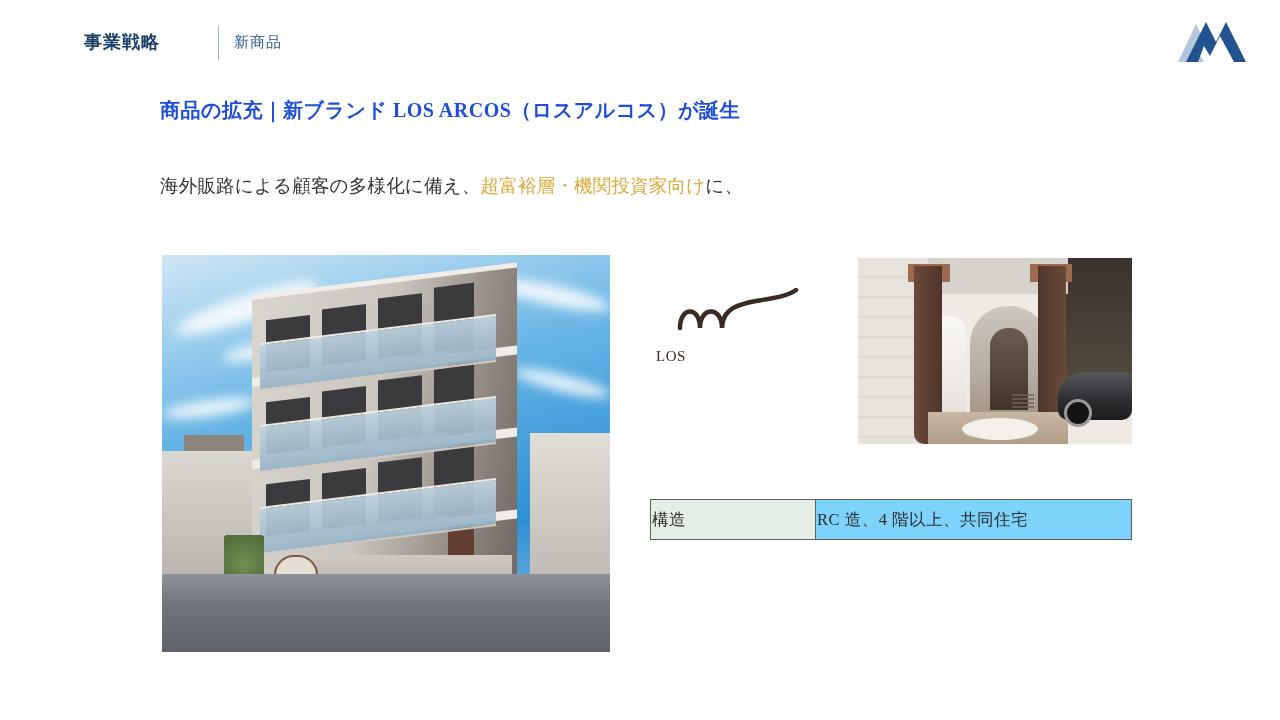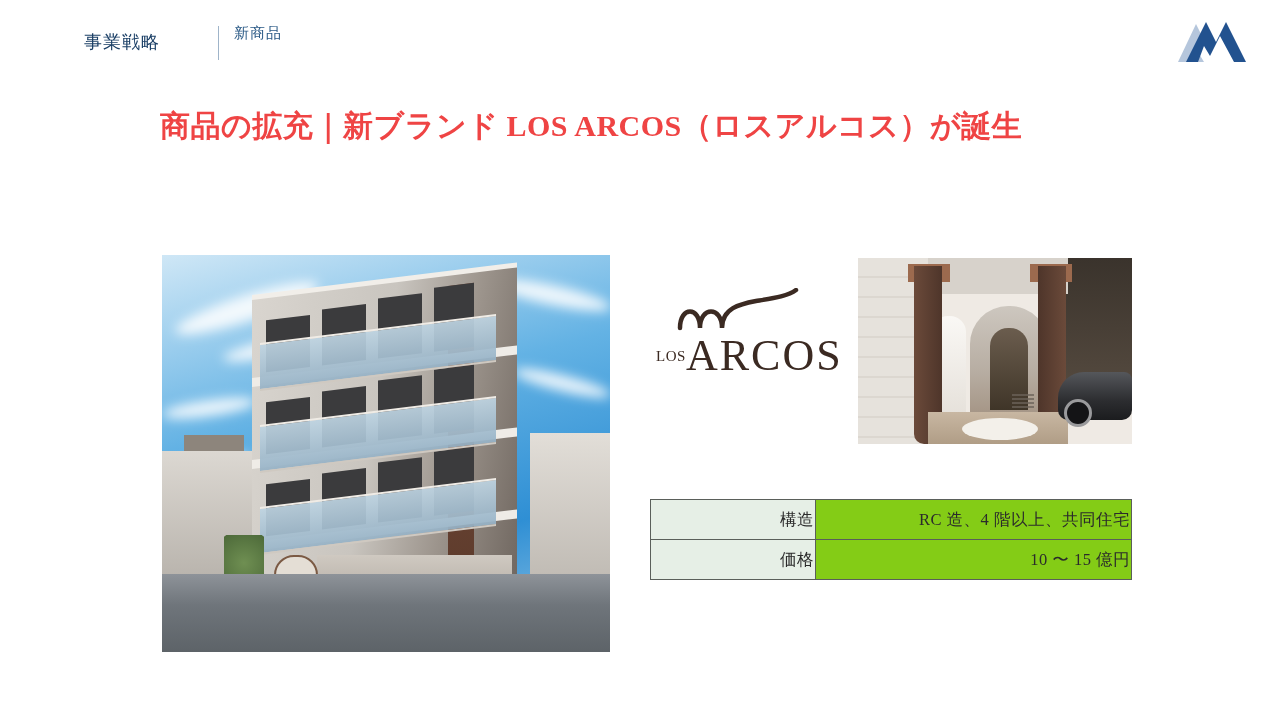"事業戦略" .header-eyebrow { font-weight: 400 -> 700 }
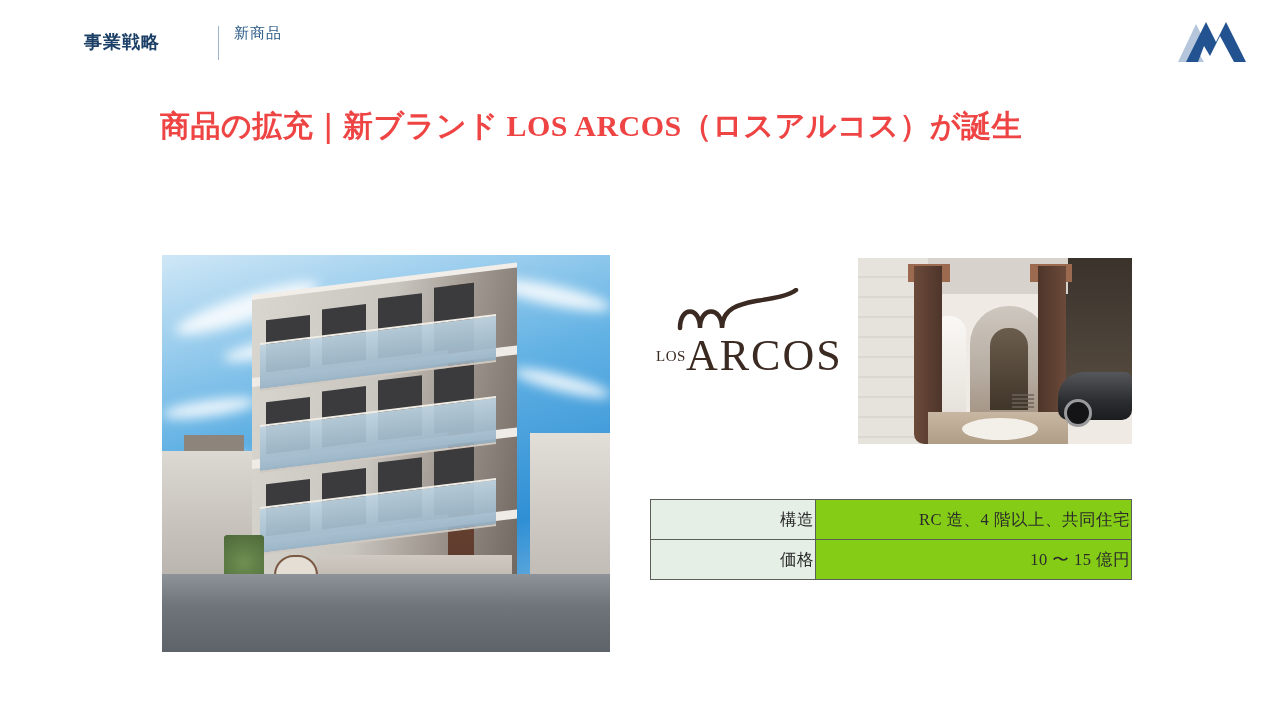"新商品" .header-sub { top: 24px -> 33px }
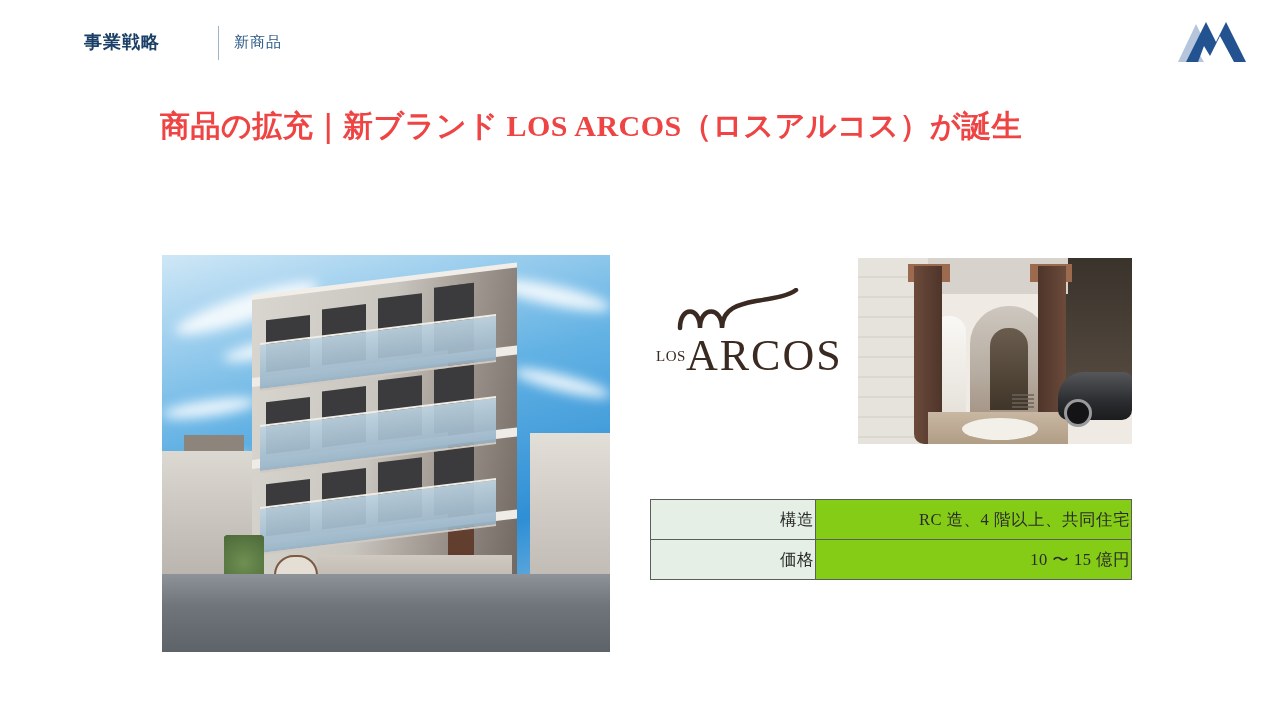"商品の拡充｜新ブランド LOS ARCOS（ロスアルコス）が誕生" .title { color: #ef4444 -> #1d4ed8; font-size: 30px -> 20px; top: 106px -> 97px }
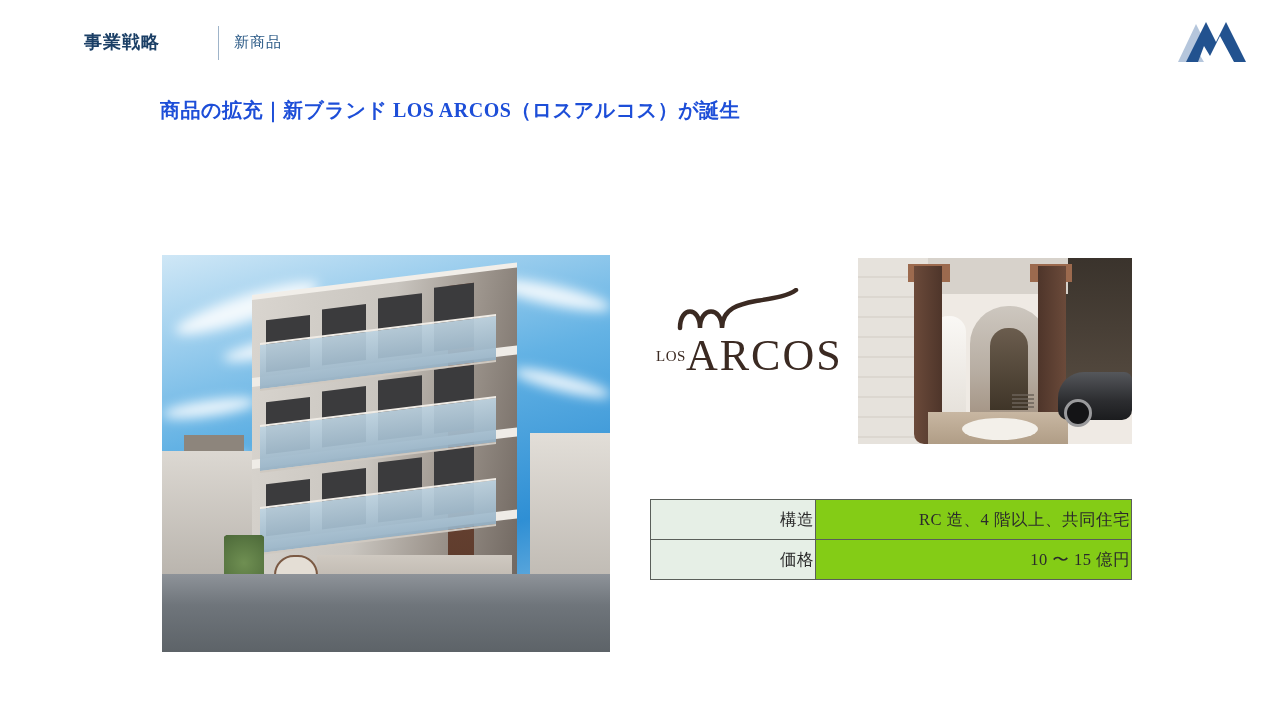"海外販路による顧客の多様化に備え、超富裕層・機関投資家向けに、" div { html: none -> <div> <span>海外販路による顧客の多様化に備え、</span><span>超富裕層・機関投資家向け</span><span>に、</span> </div> }
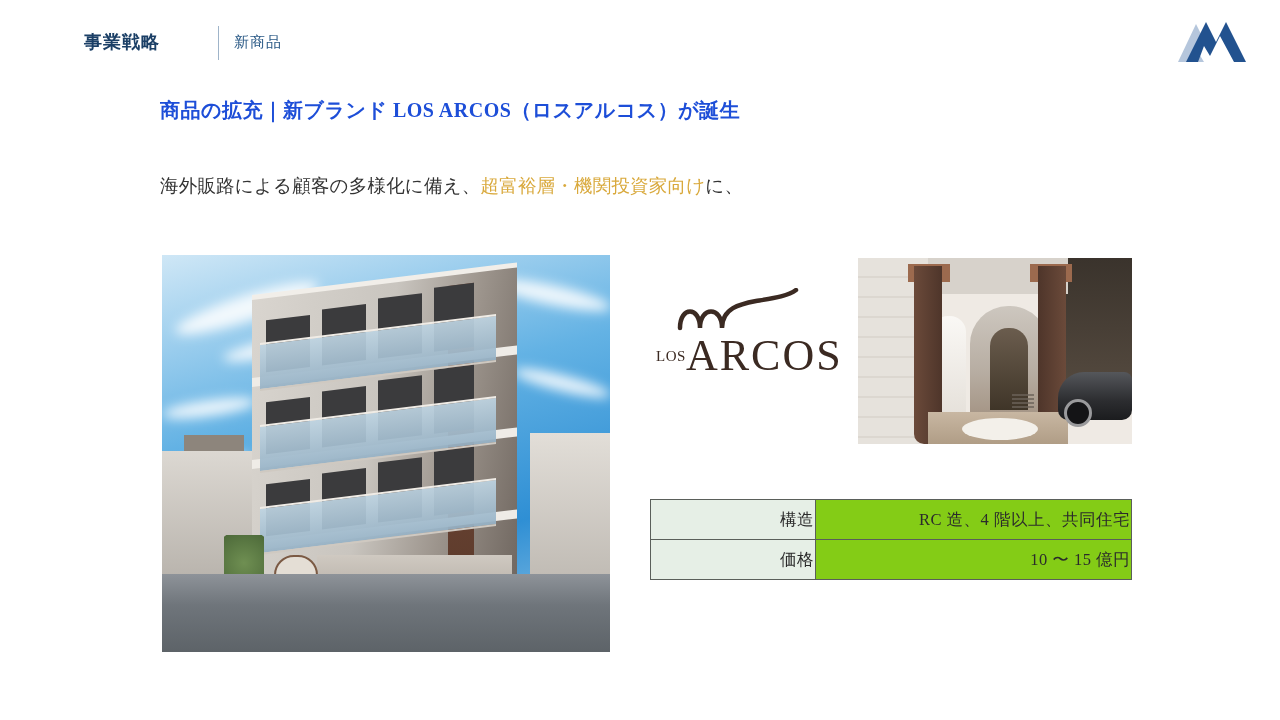"ARCOS" span.brand-arcos { html: <span>ARCOS</span> -> none }
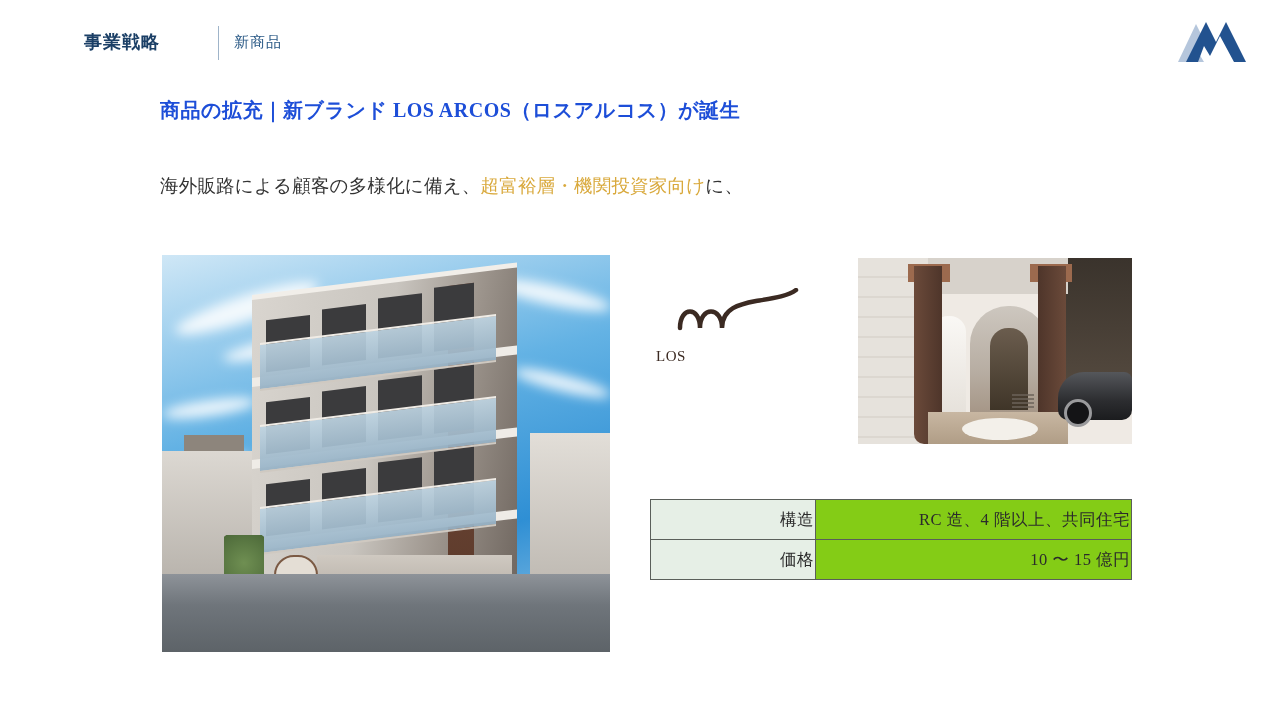"構造" .spec-table td { text-align: right -> left }
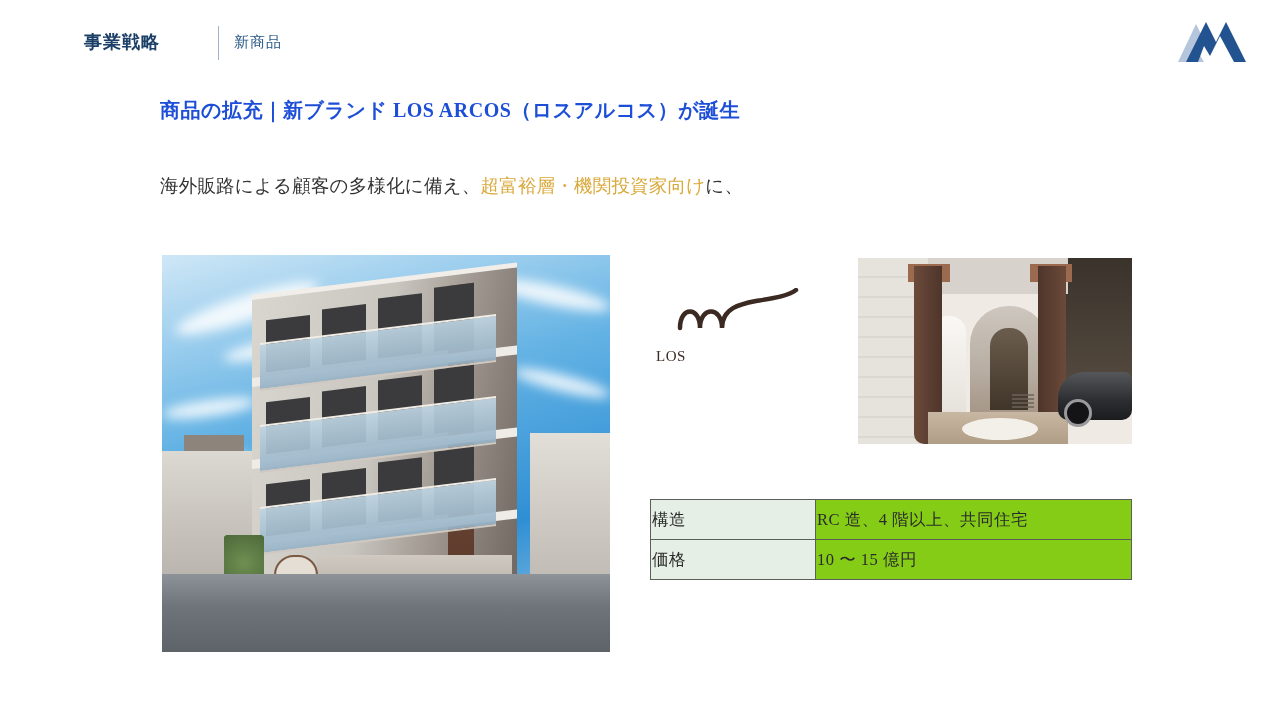"RC 造、4 階以上、共同住宅" .spec-table td.v { background: #84cc16 -> #7dd3fc }
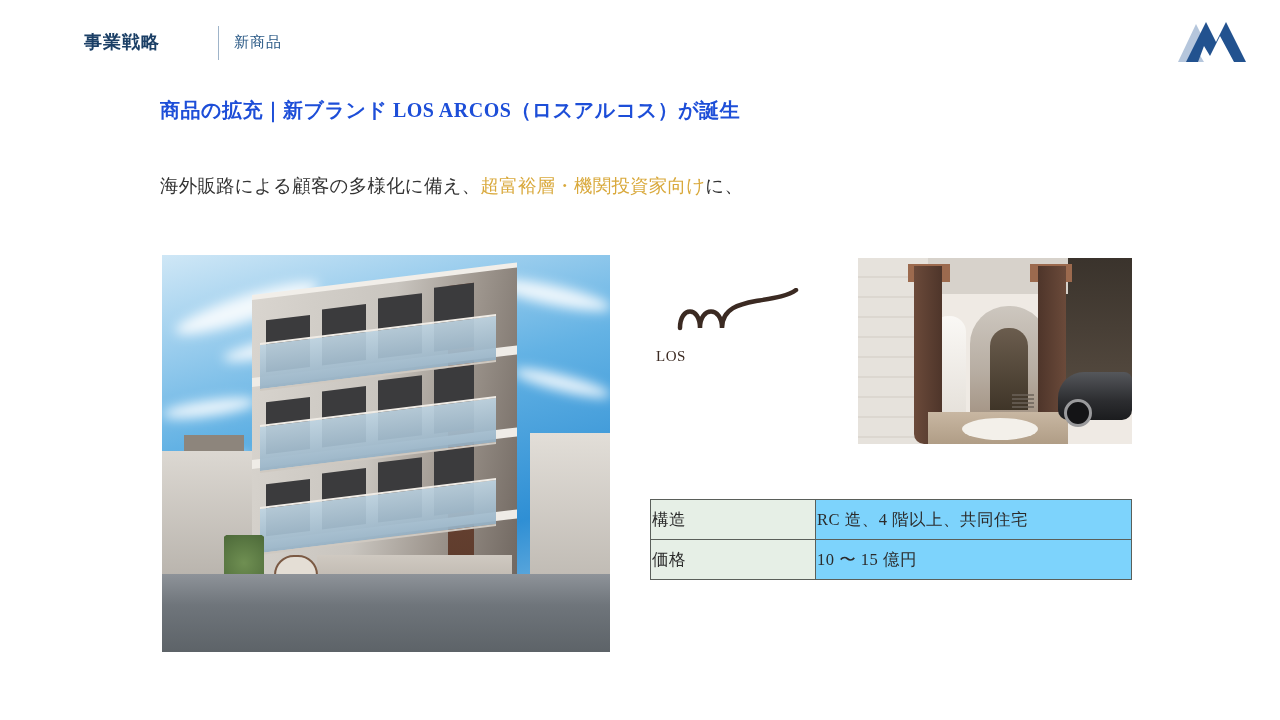"価格" tr { html: <tr> <td>価格</td> <td>10 〜 15 億円</td> </tr> -> none }
